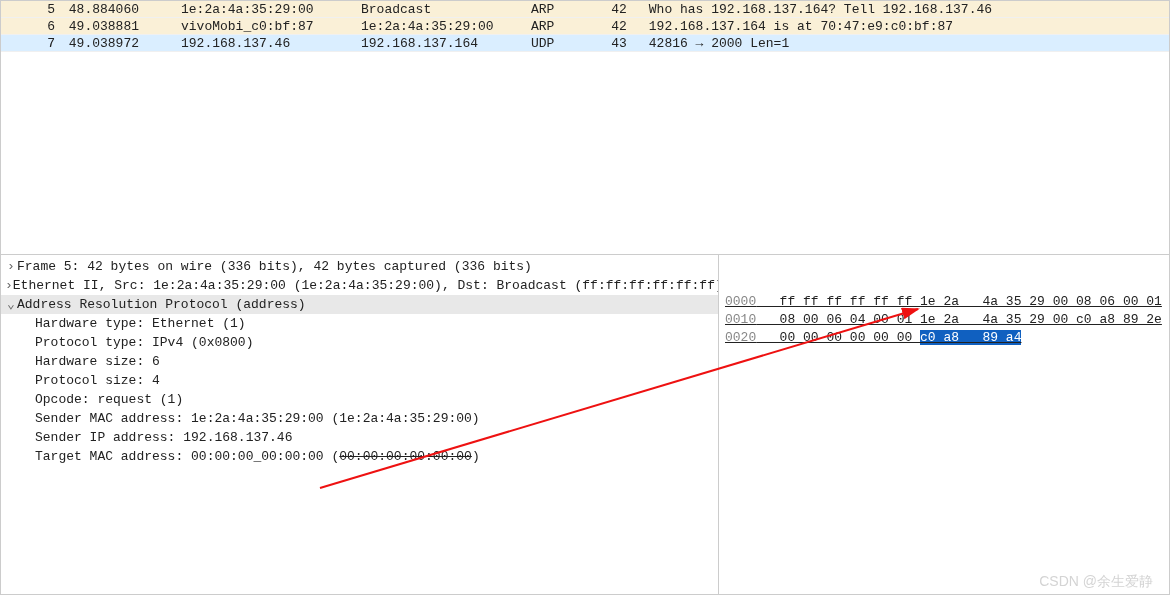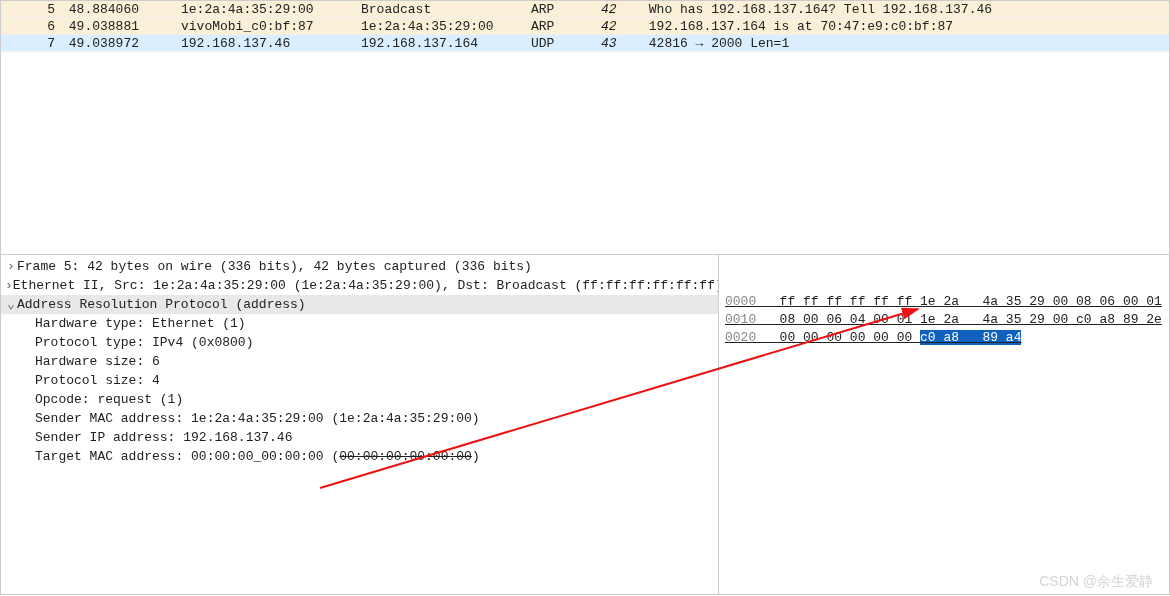"42" .c-len { font-style: italic -> none; text-align: left -> center }
